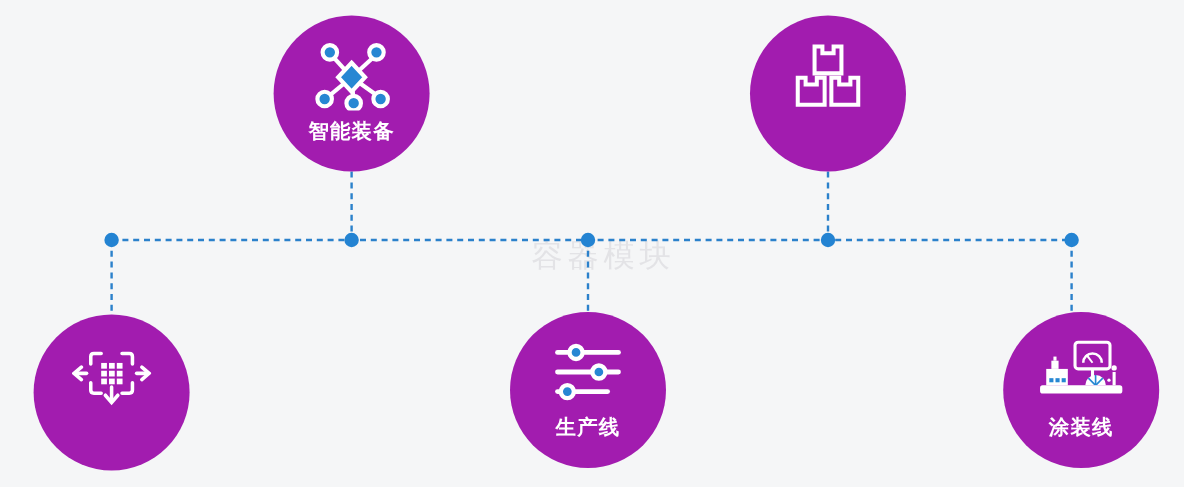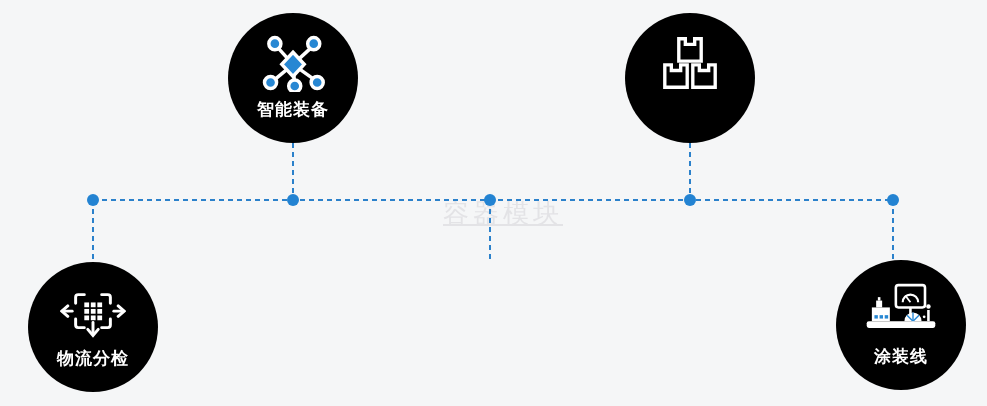"智能装备" .node { background: #000000 -> #a21caf }
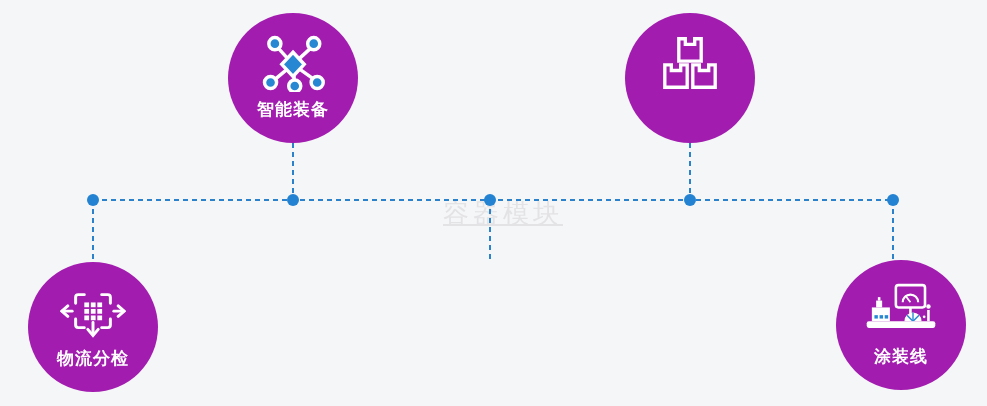"容器模块" .watermark { text-decoration: underline -> none }
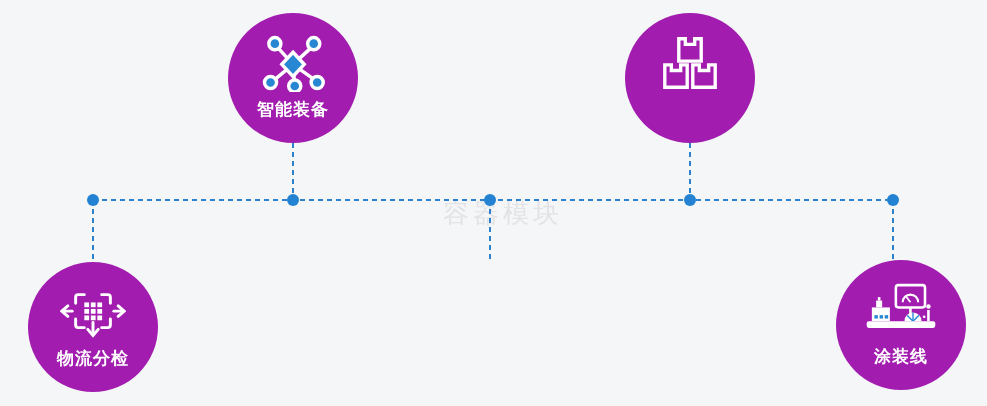"物流分检" div.label { html: <div>物流分检</div> -> none }
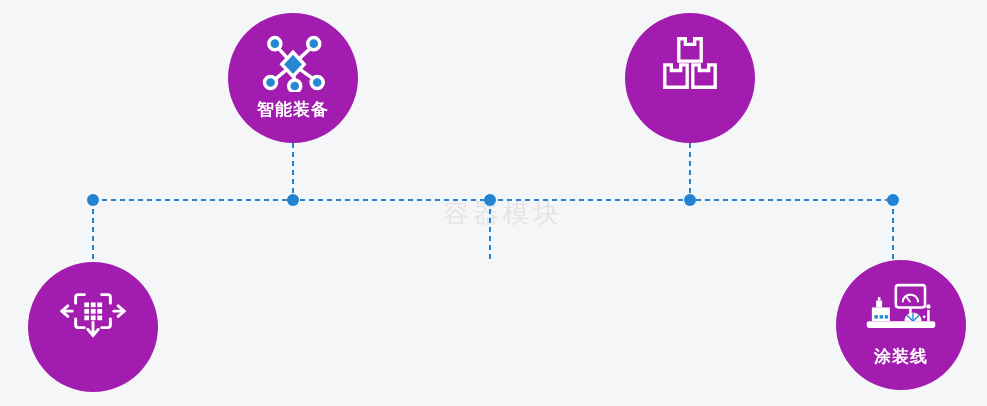"生产线" div.node { html: none -> <div> <div> <svg> <g> <line></line> <line></line> <line></line> </g> <g> <circle></circle> <circle></circle> <circle></circle> </g> </svg> </div> <div>生产线</div> </div> }
